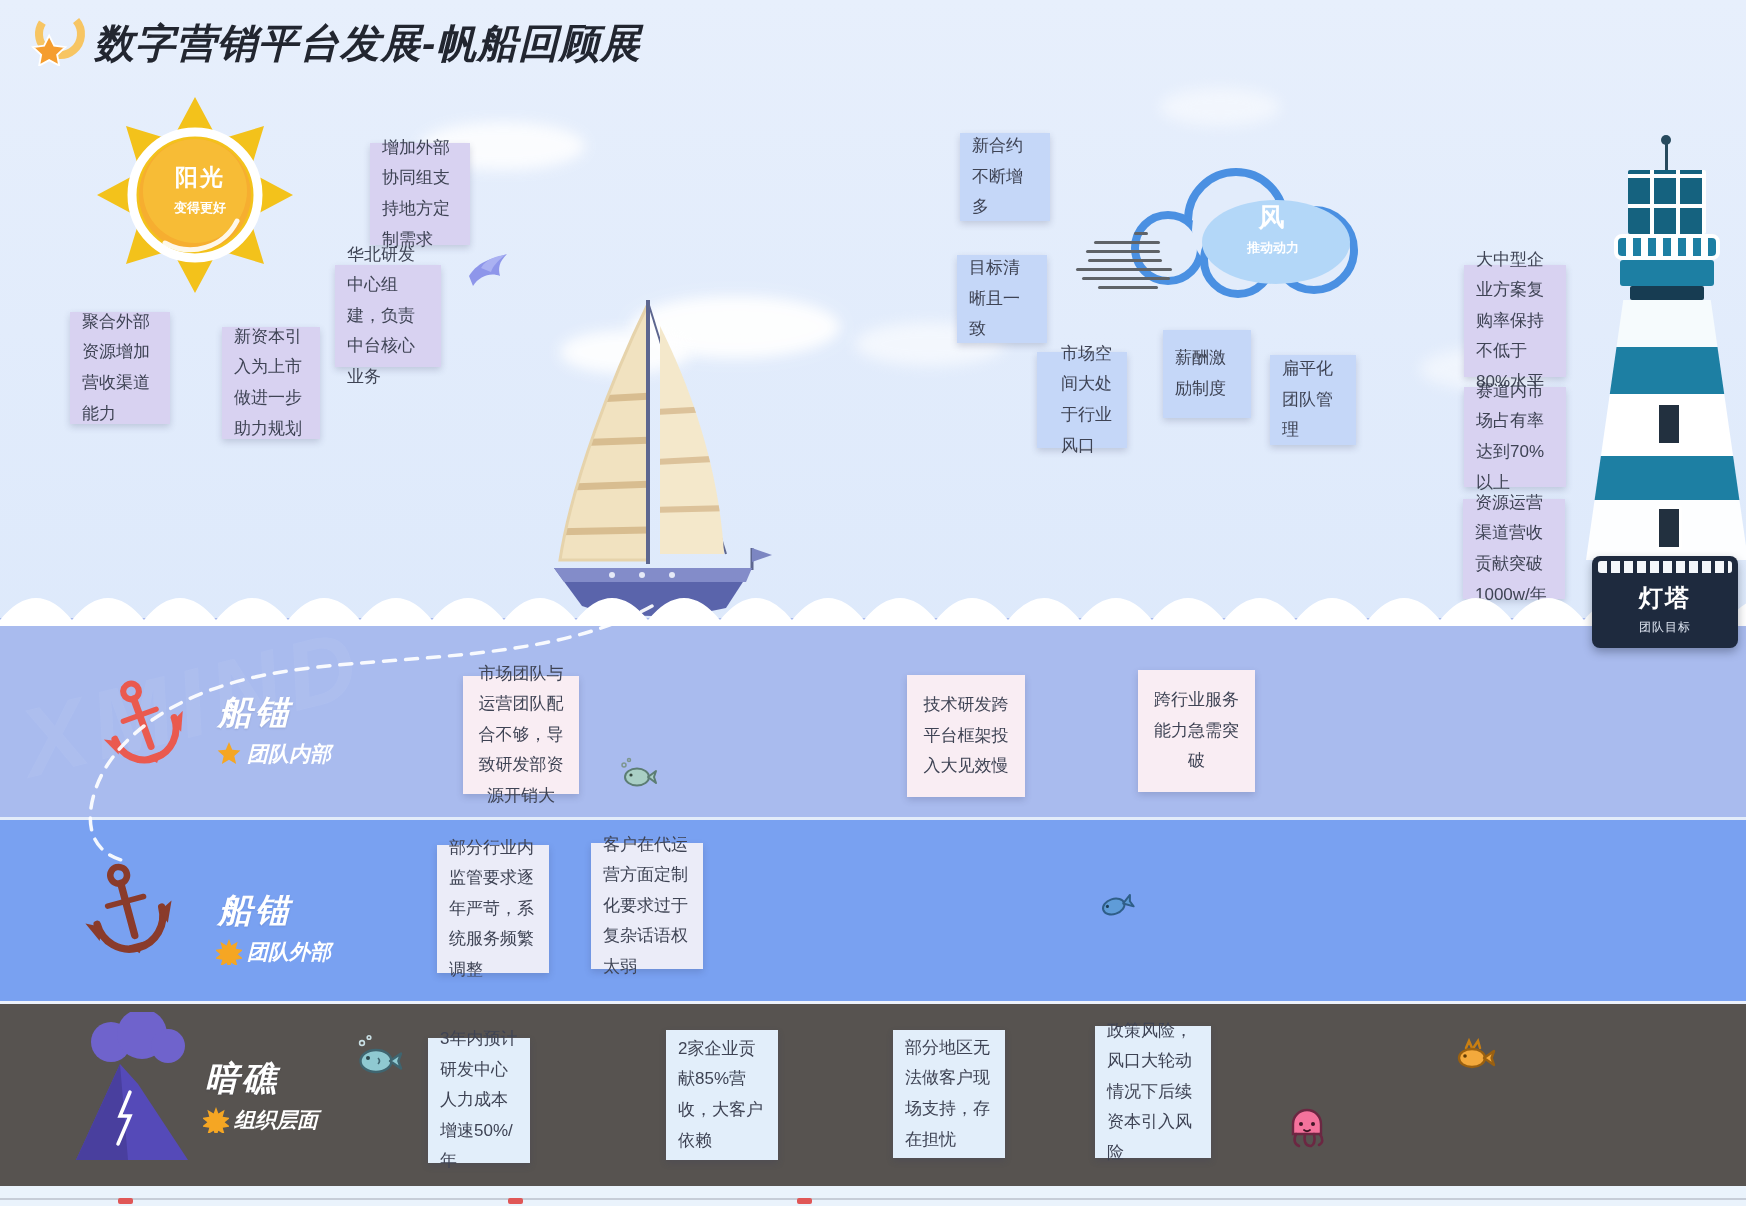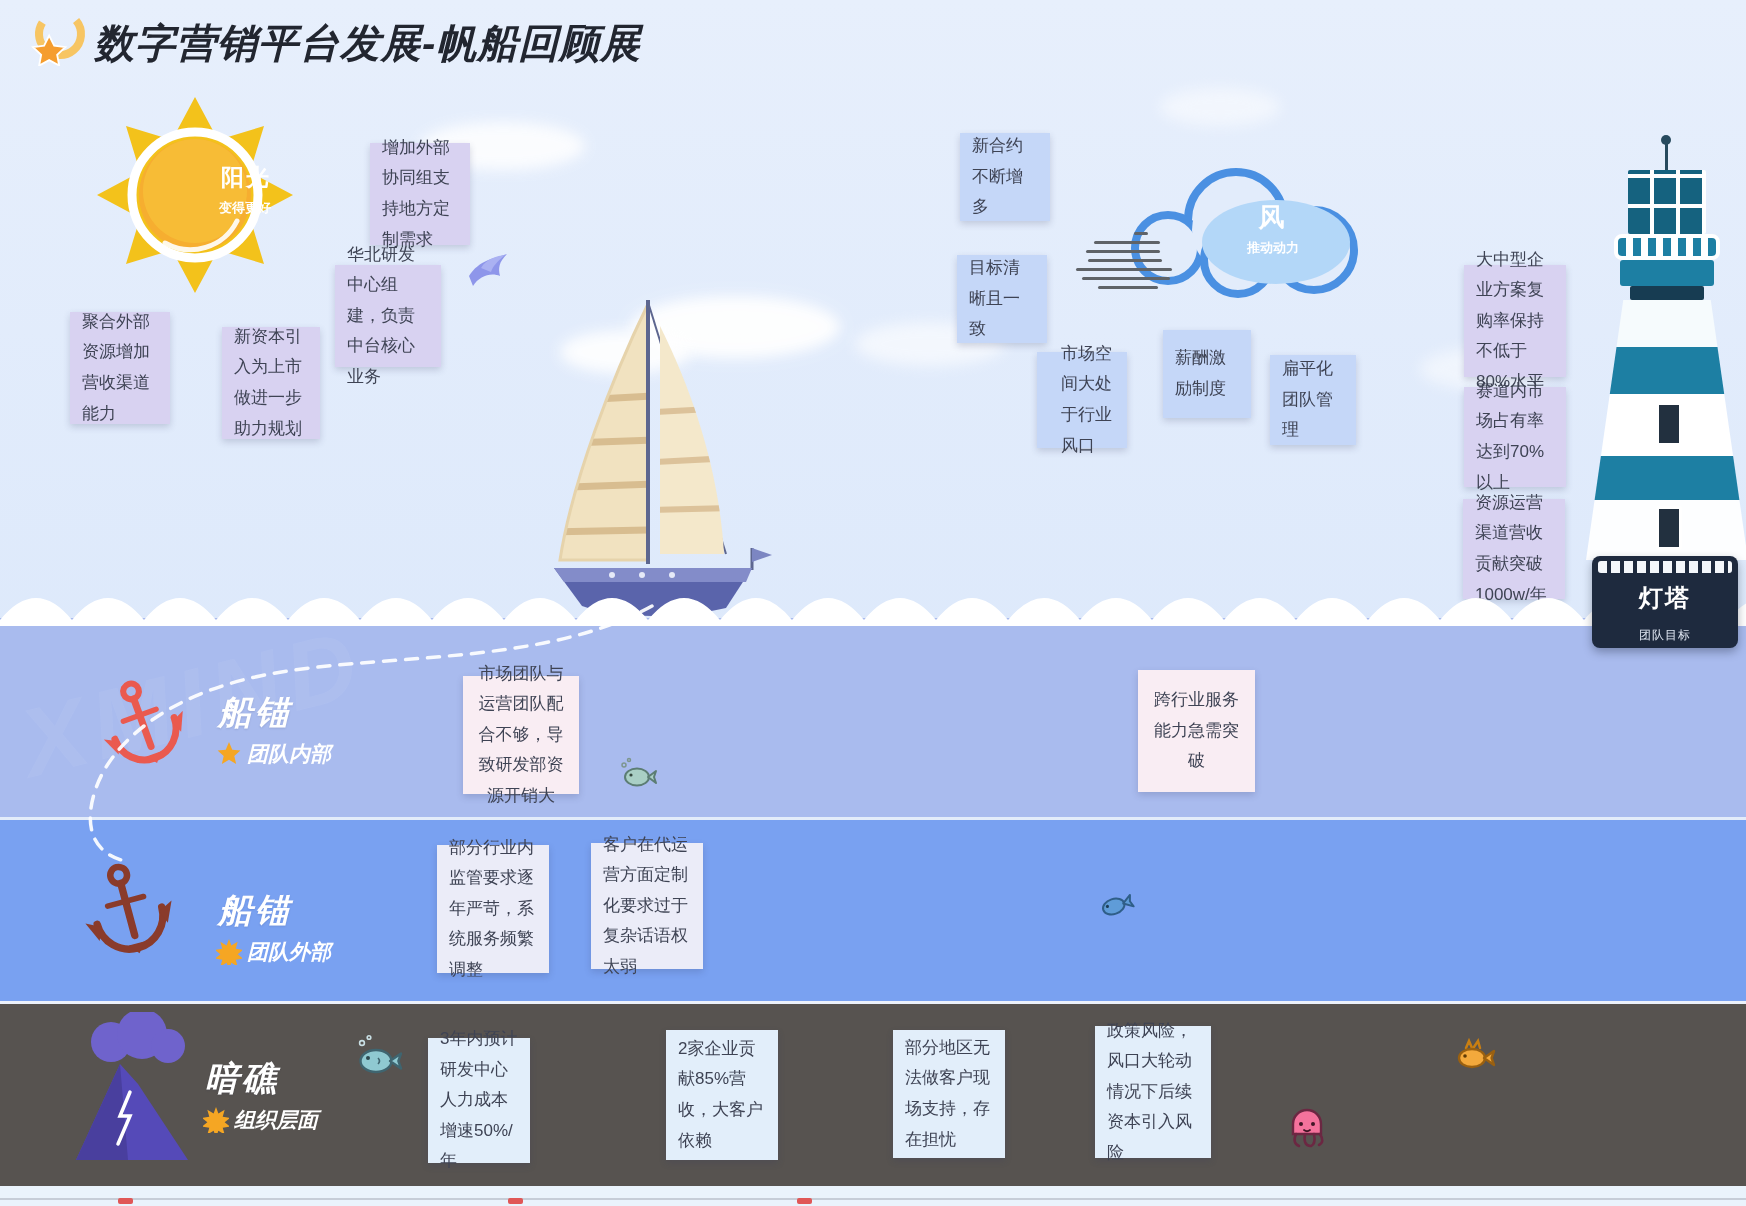"阳光" .sun-text { left: 151px -> 140px; text-align: right -> center }
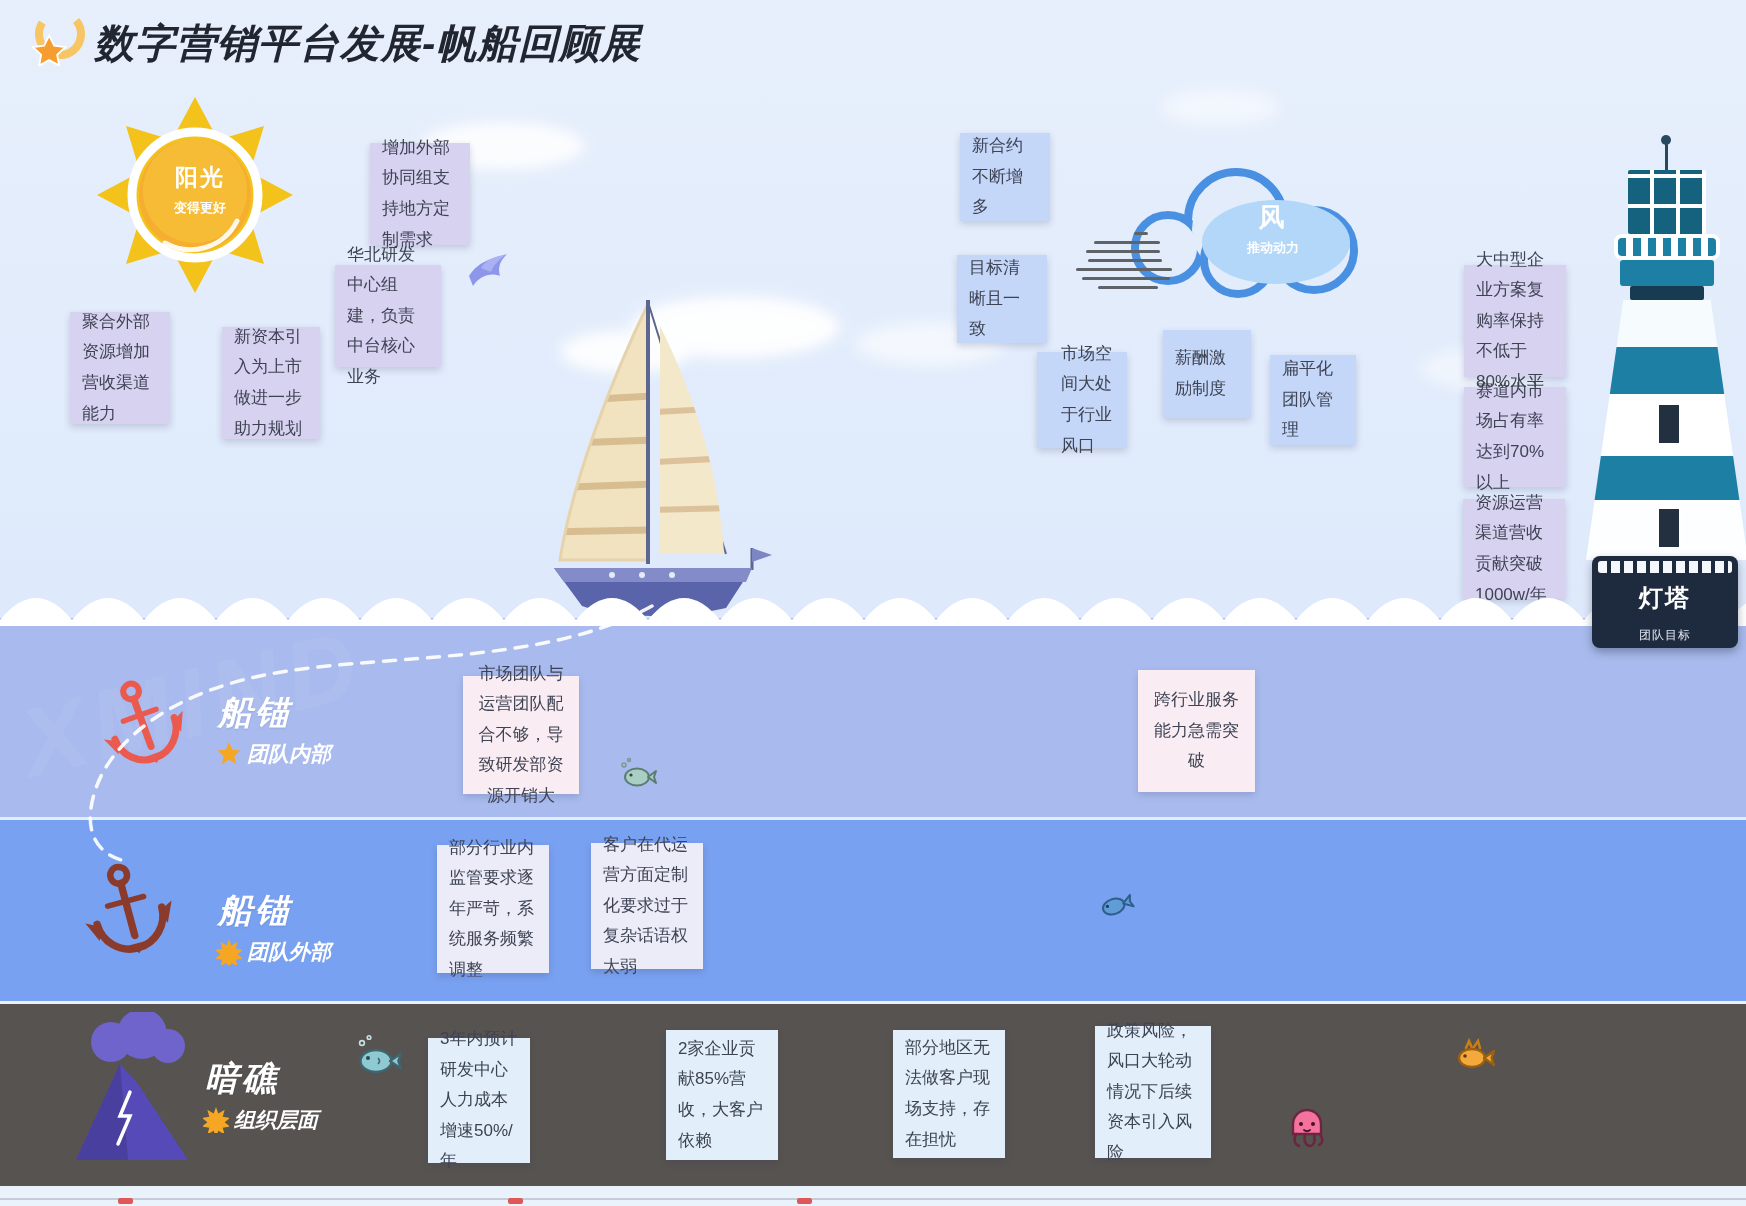"团队目标" .lh-sub { margin-top: 13px -> 5px }
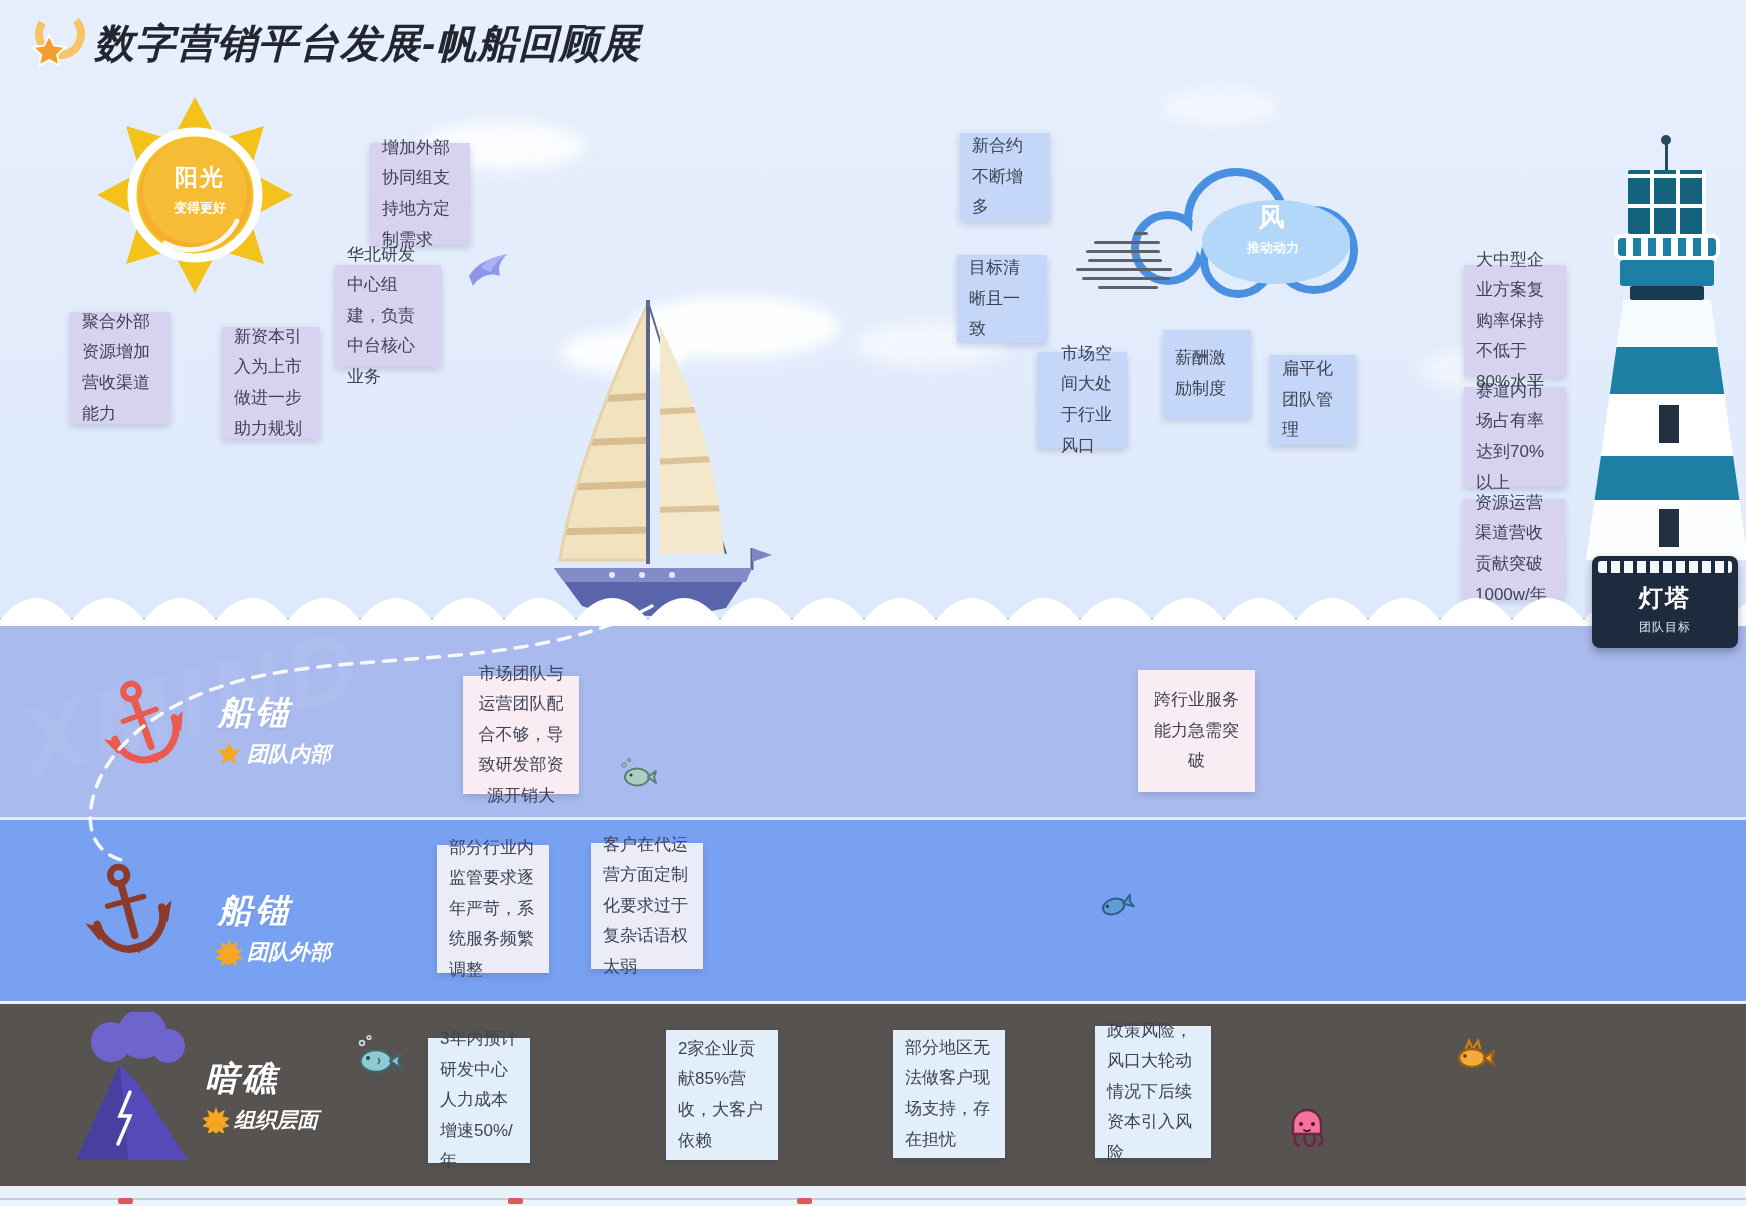"技术研发跨平台框架投入大见效慢" div.note { html: none -> <div>技术研发跨平台框架投入大见效慢</div> }
